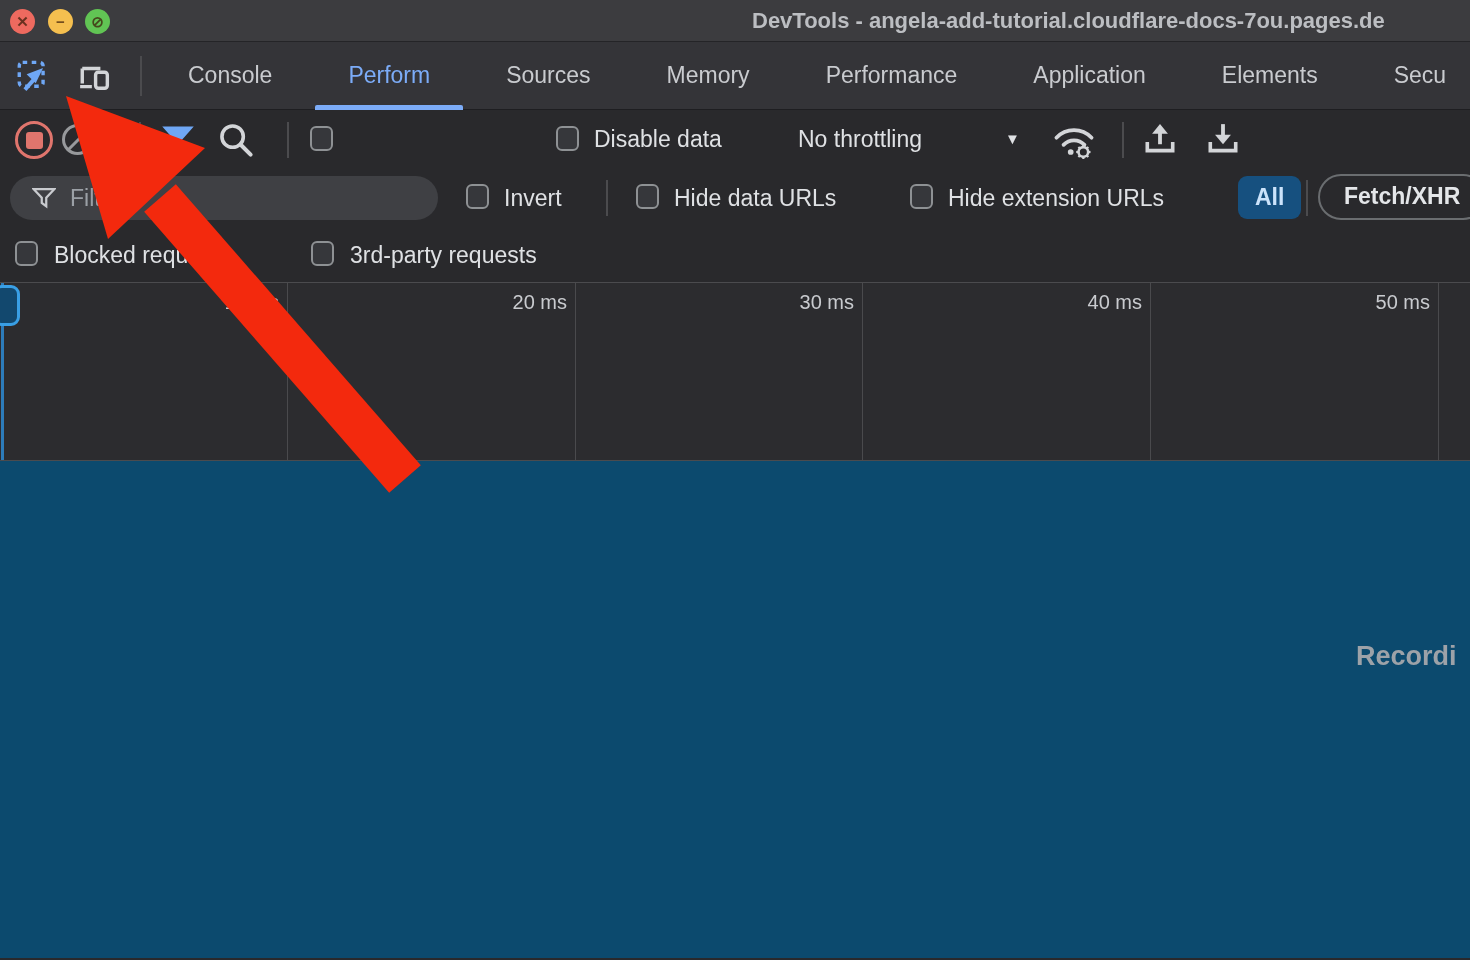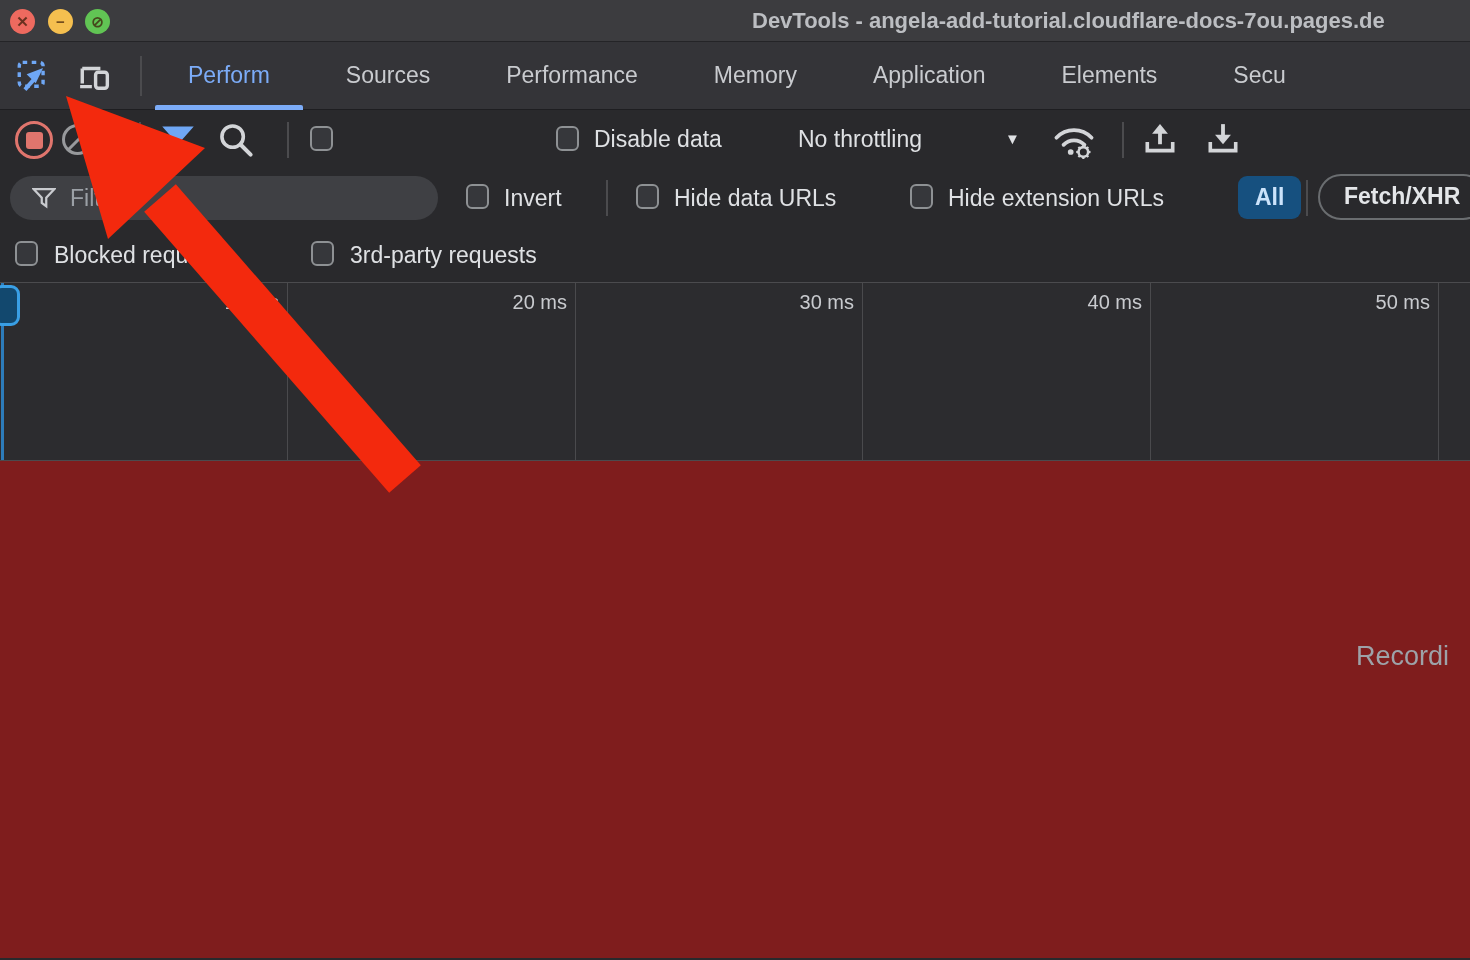"Console" div.tab { html: none -> <div>Console</div> }
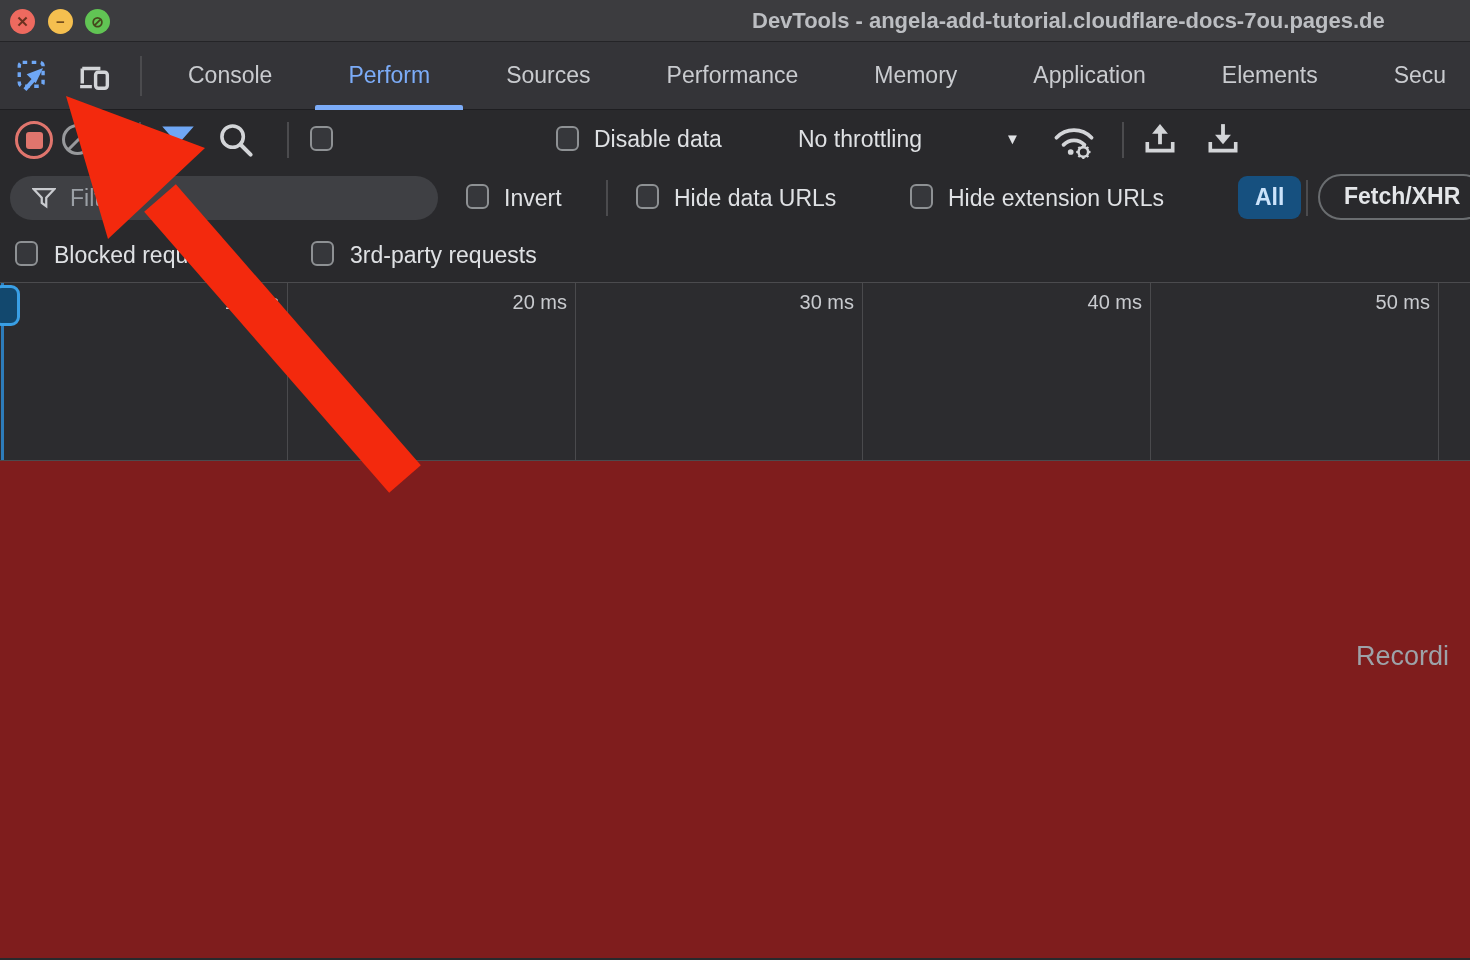"Performance" div.tab { order: before "Memory" -> after "Memory" }
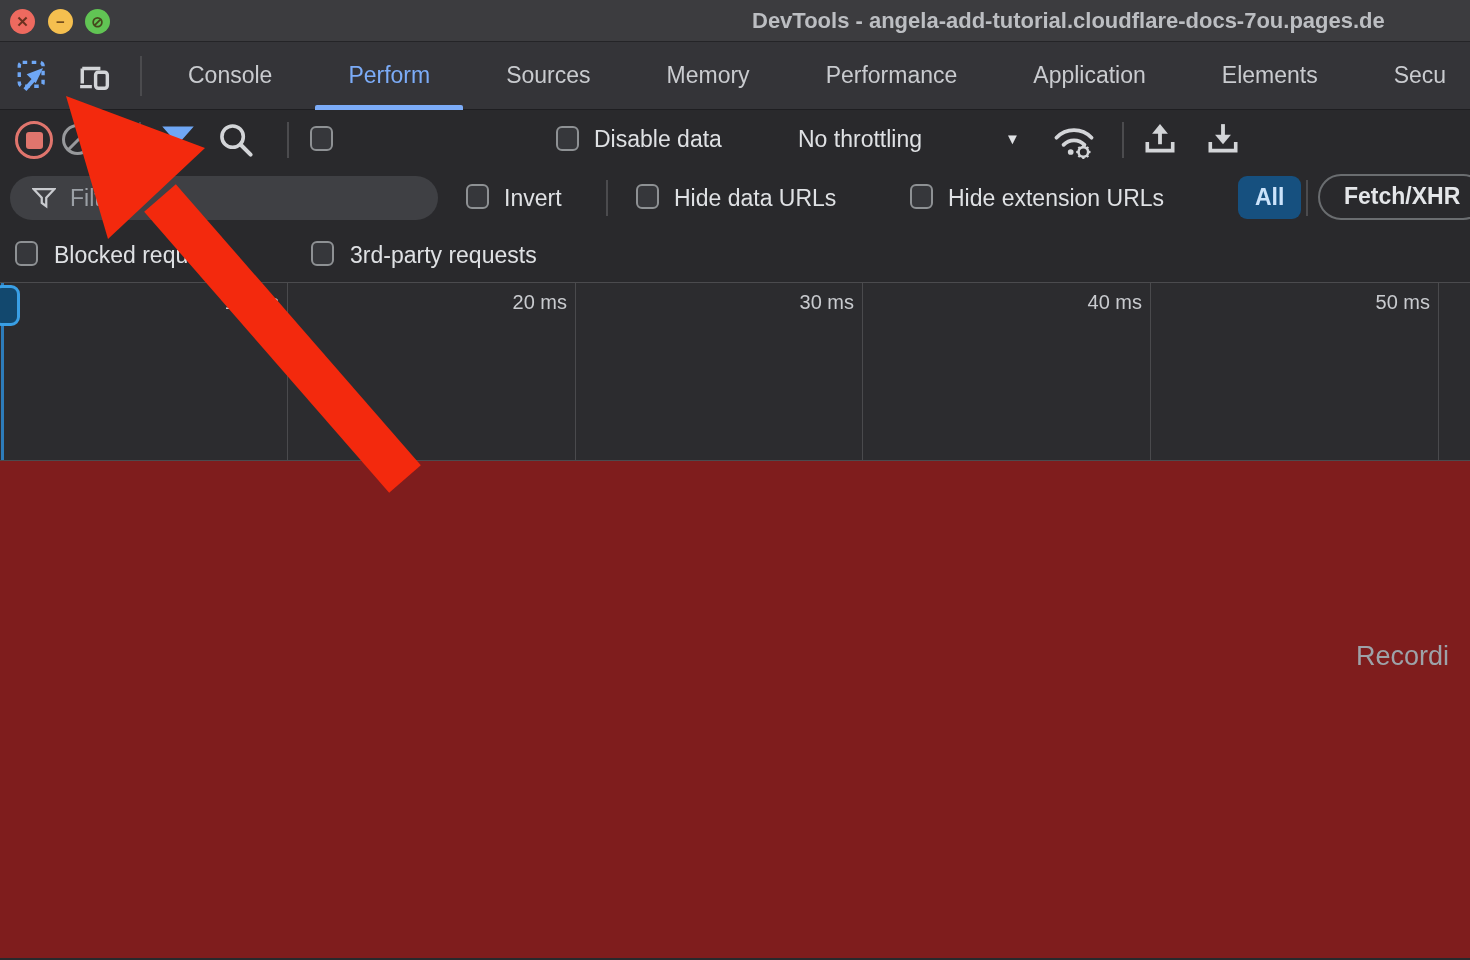"Recordi" .mainpanel { background: #7f1d1d -> #0c4a6e; font-weight: none -> bold }
